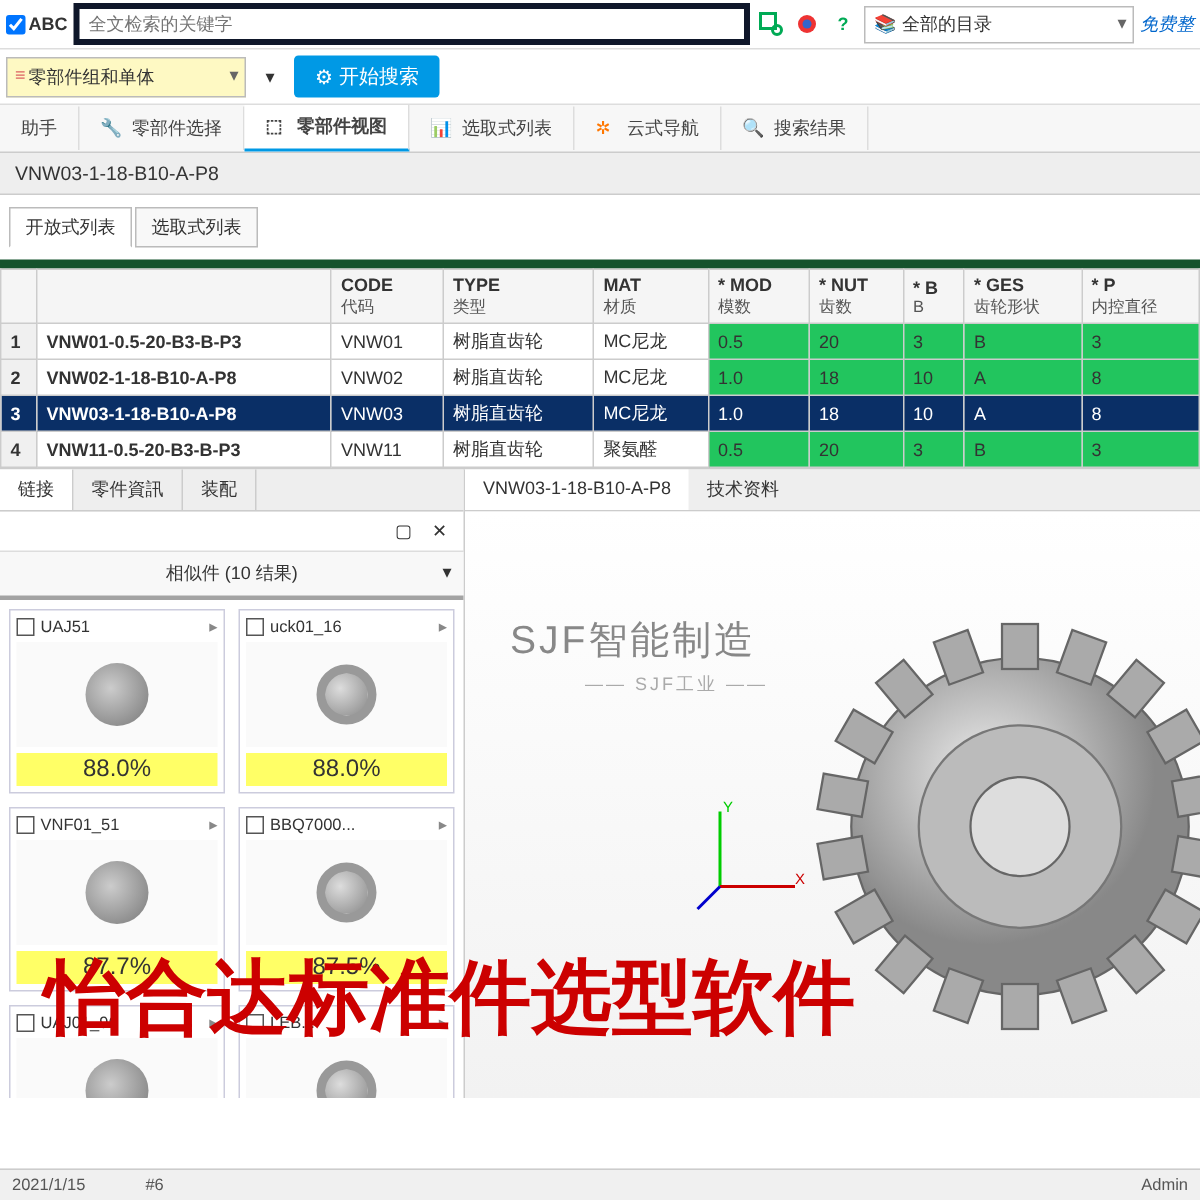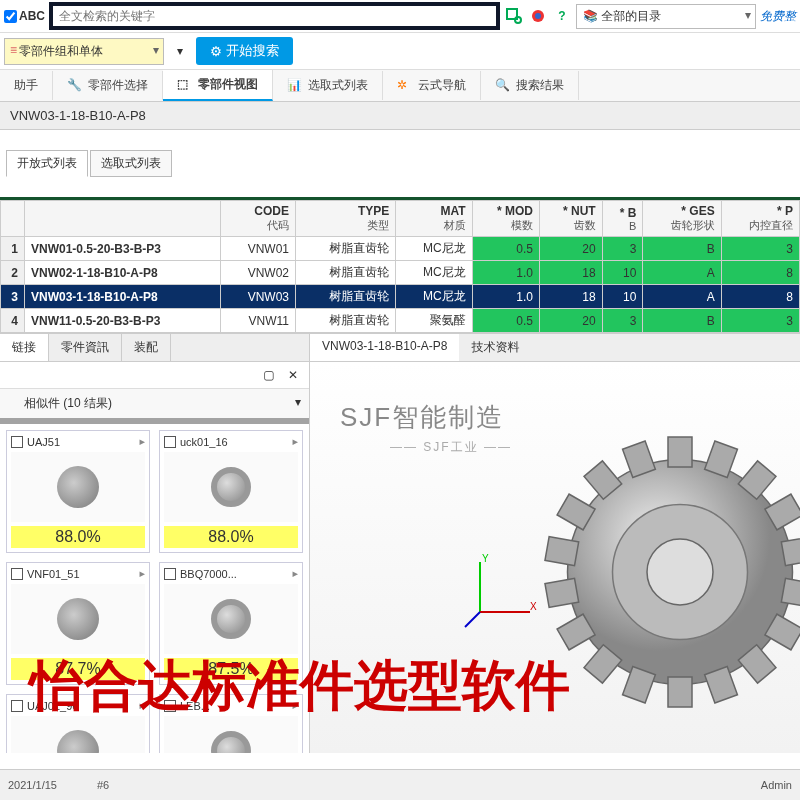"开放式列表" .list-tabs { border-bottom: 3px solid #14532d -> 6px solid #14532d; padding: 20px 6px -> 8px 6px }
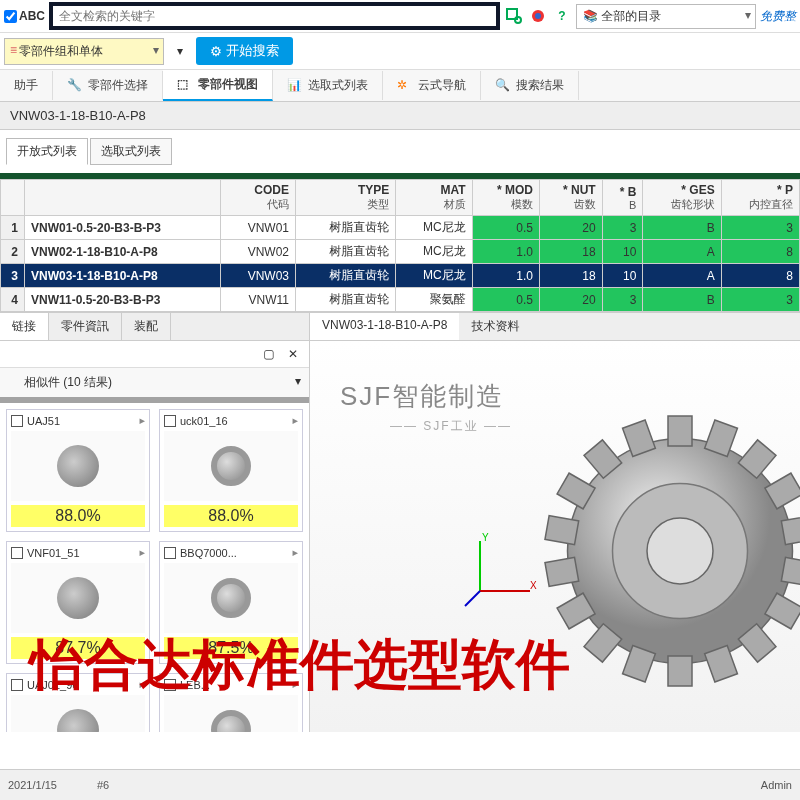"CODE" .data-table th, .data-table td { text-align: right -> left }
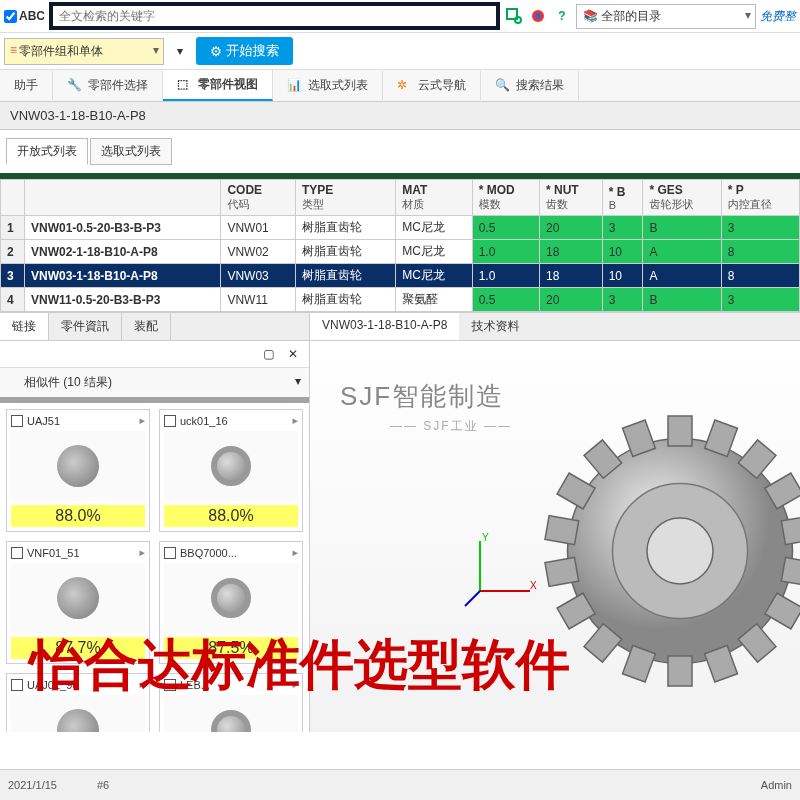"相似件 (10 结果)" .sim-header { border-bottom: 6px solid #a3a3a3 -> 3px solid #a3a3a3; text-align: none -> center }
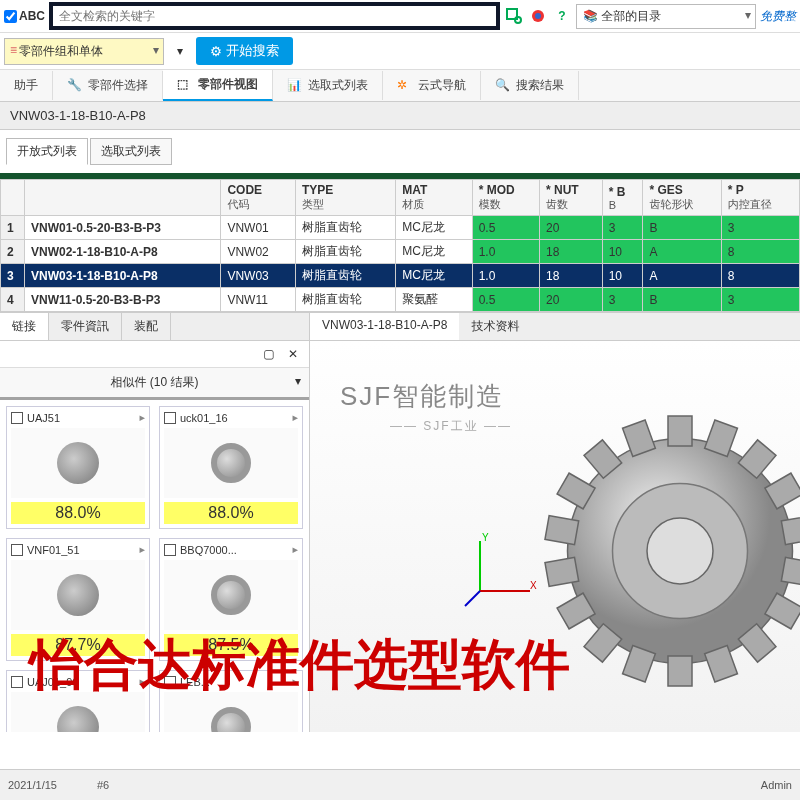"SJF智能制造" .watermark { top: 38px -> 68px }
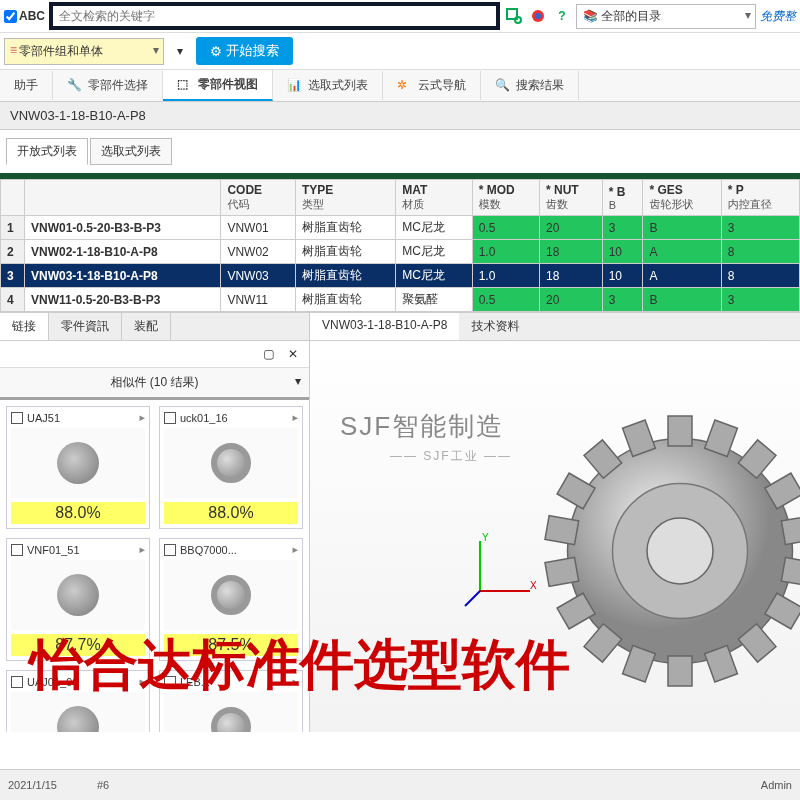"2021/1/15" .status-bar { height: 31px -> 21px }
